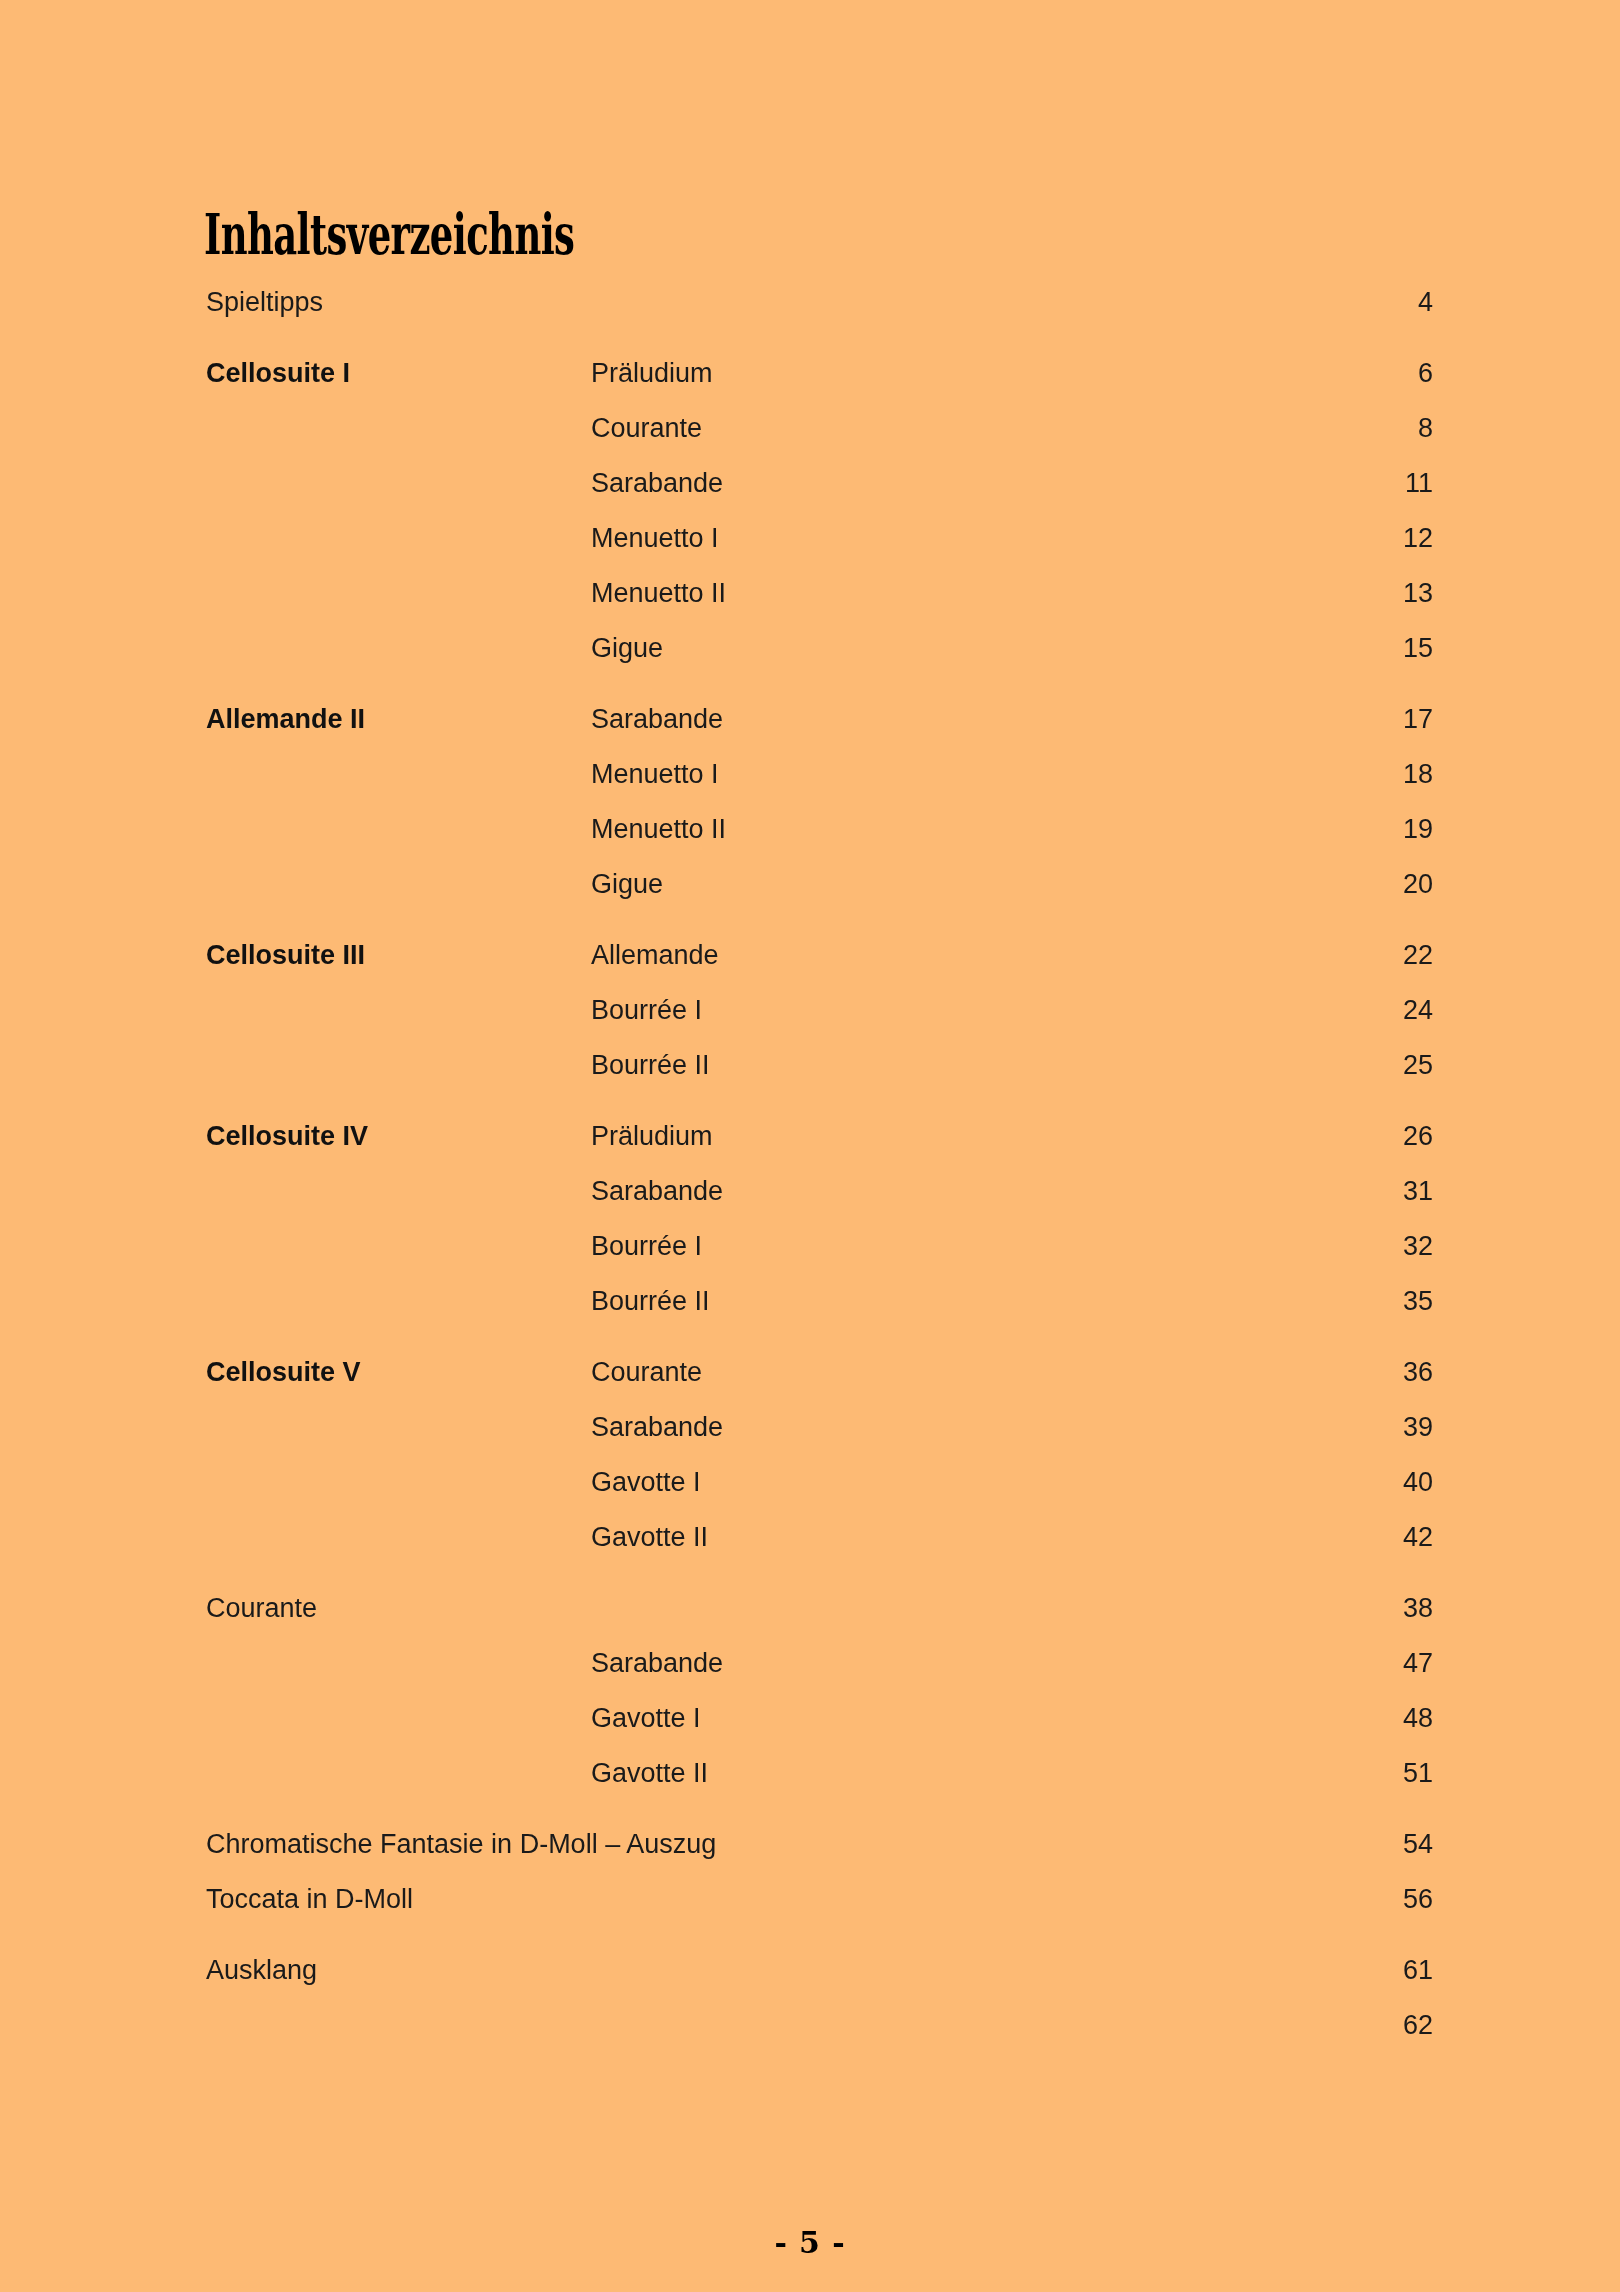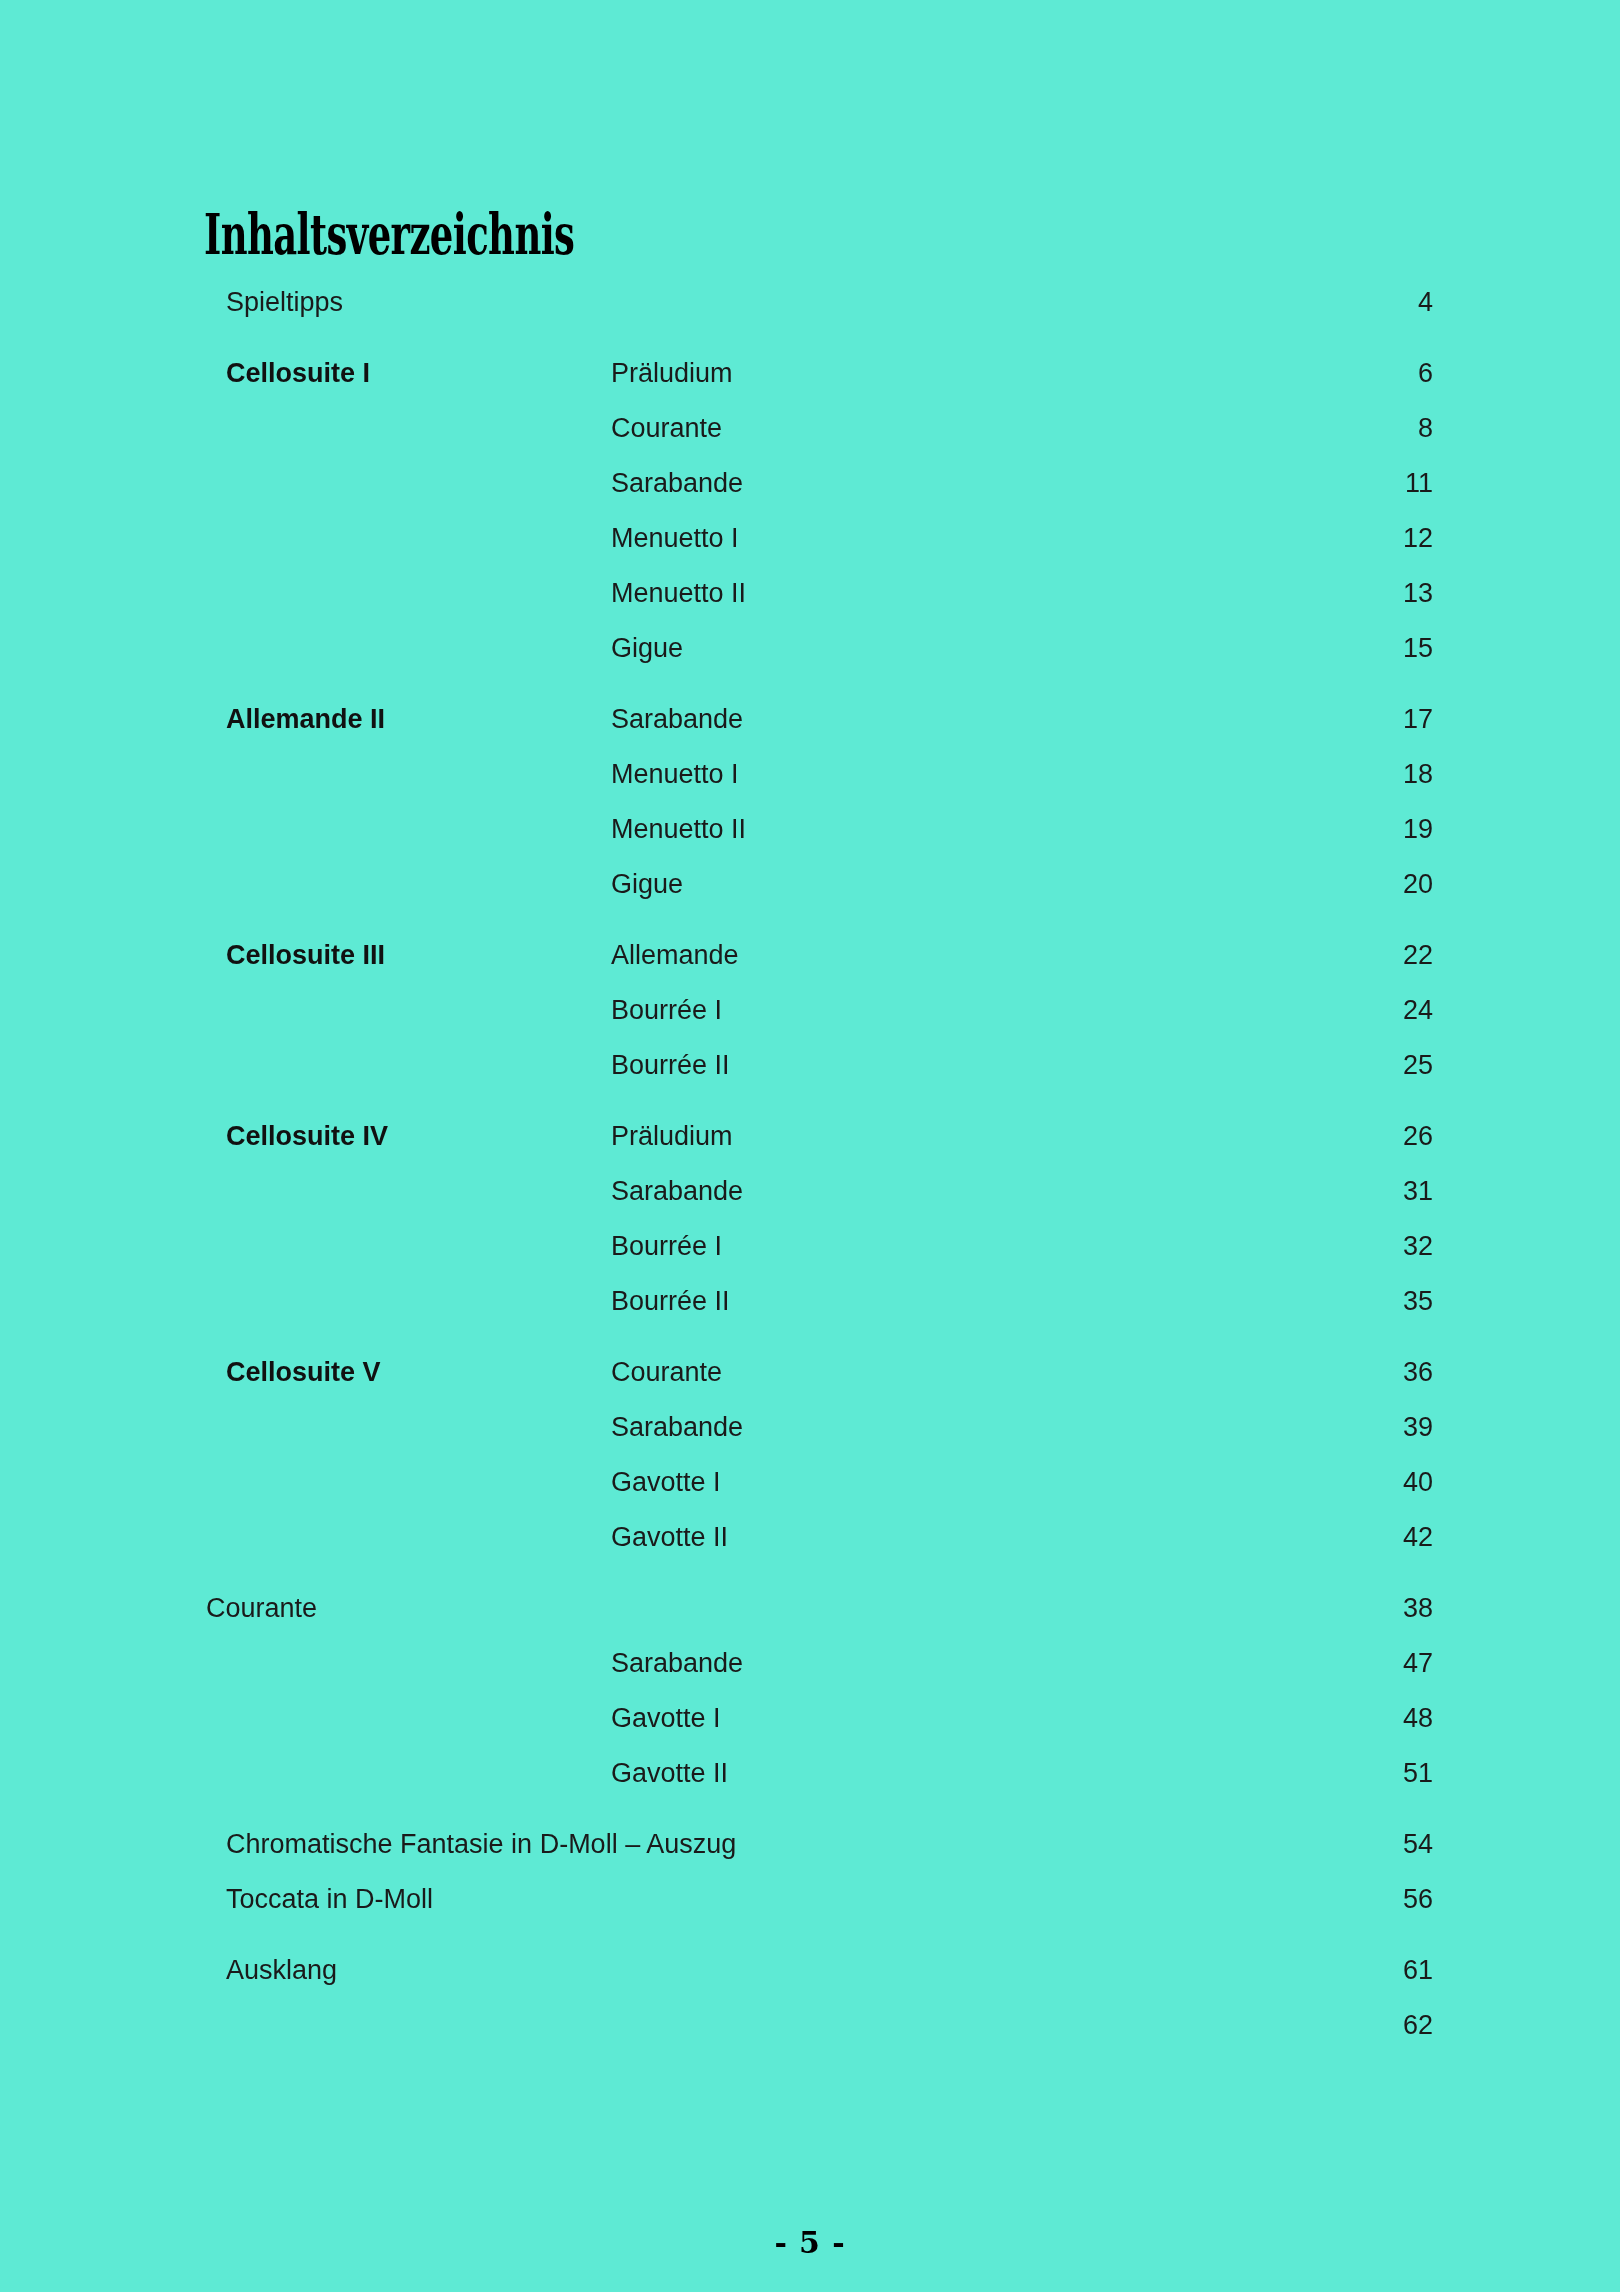"Inhaltsverzeichnis" .page { background: #5eead4 -> #fdba74 }
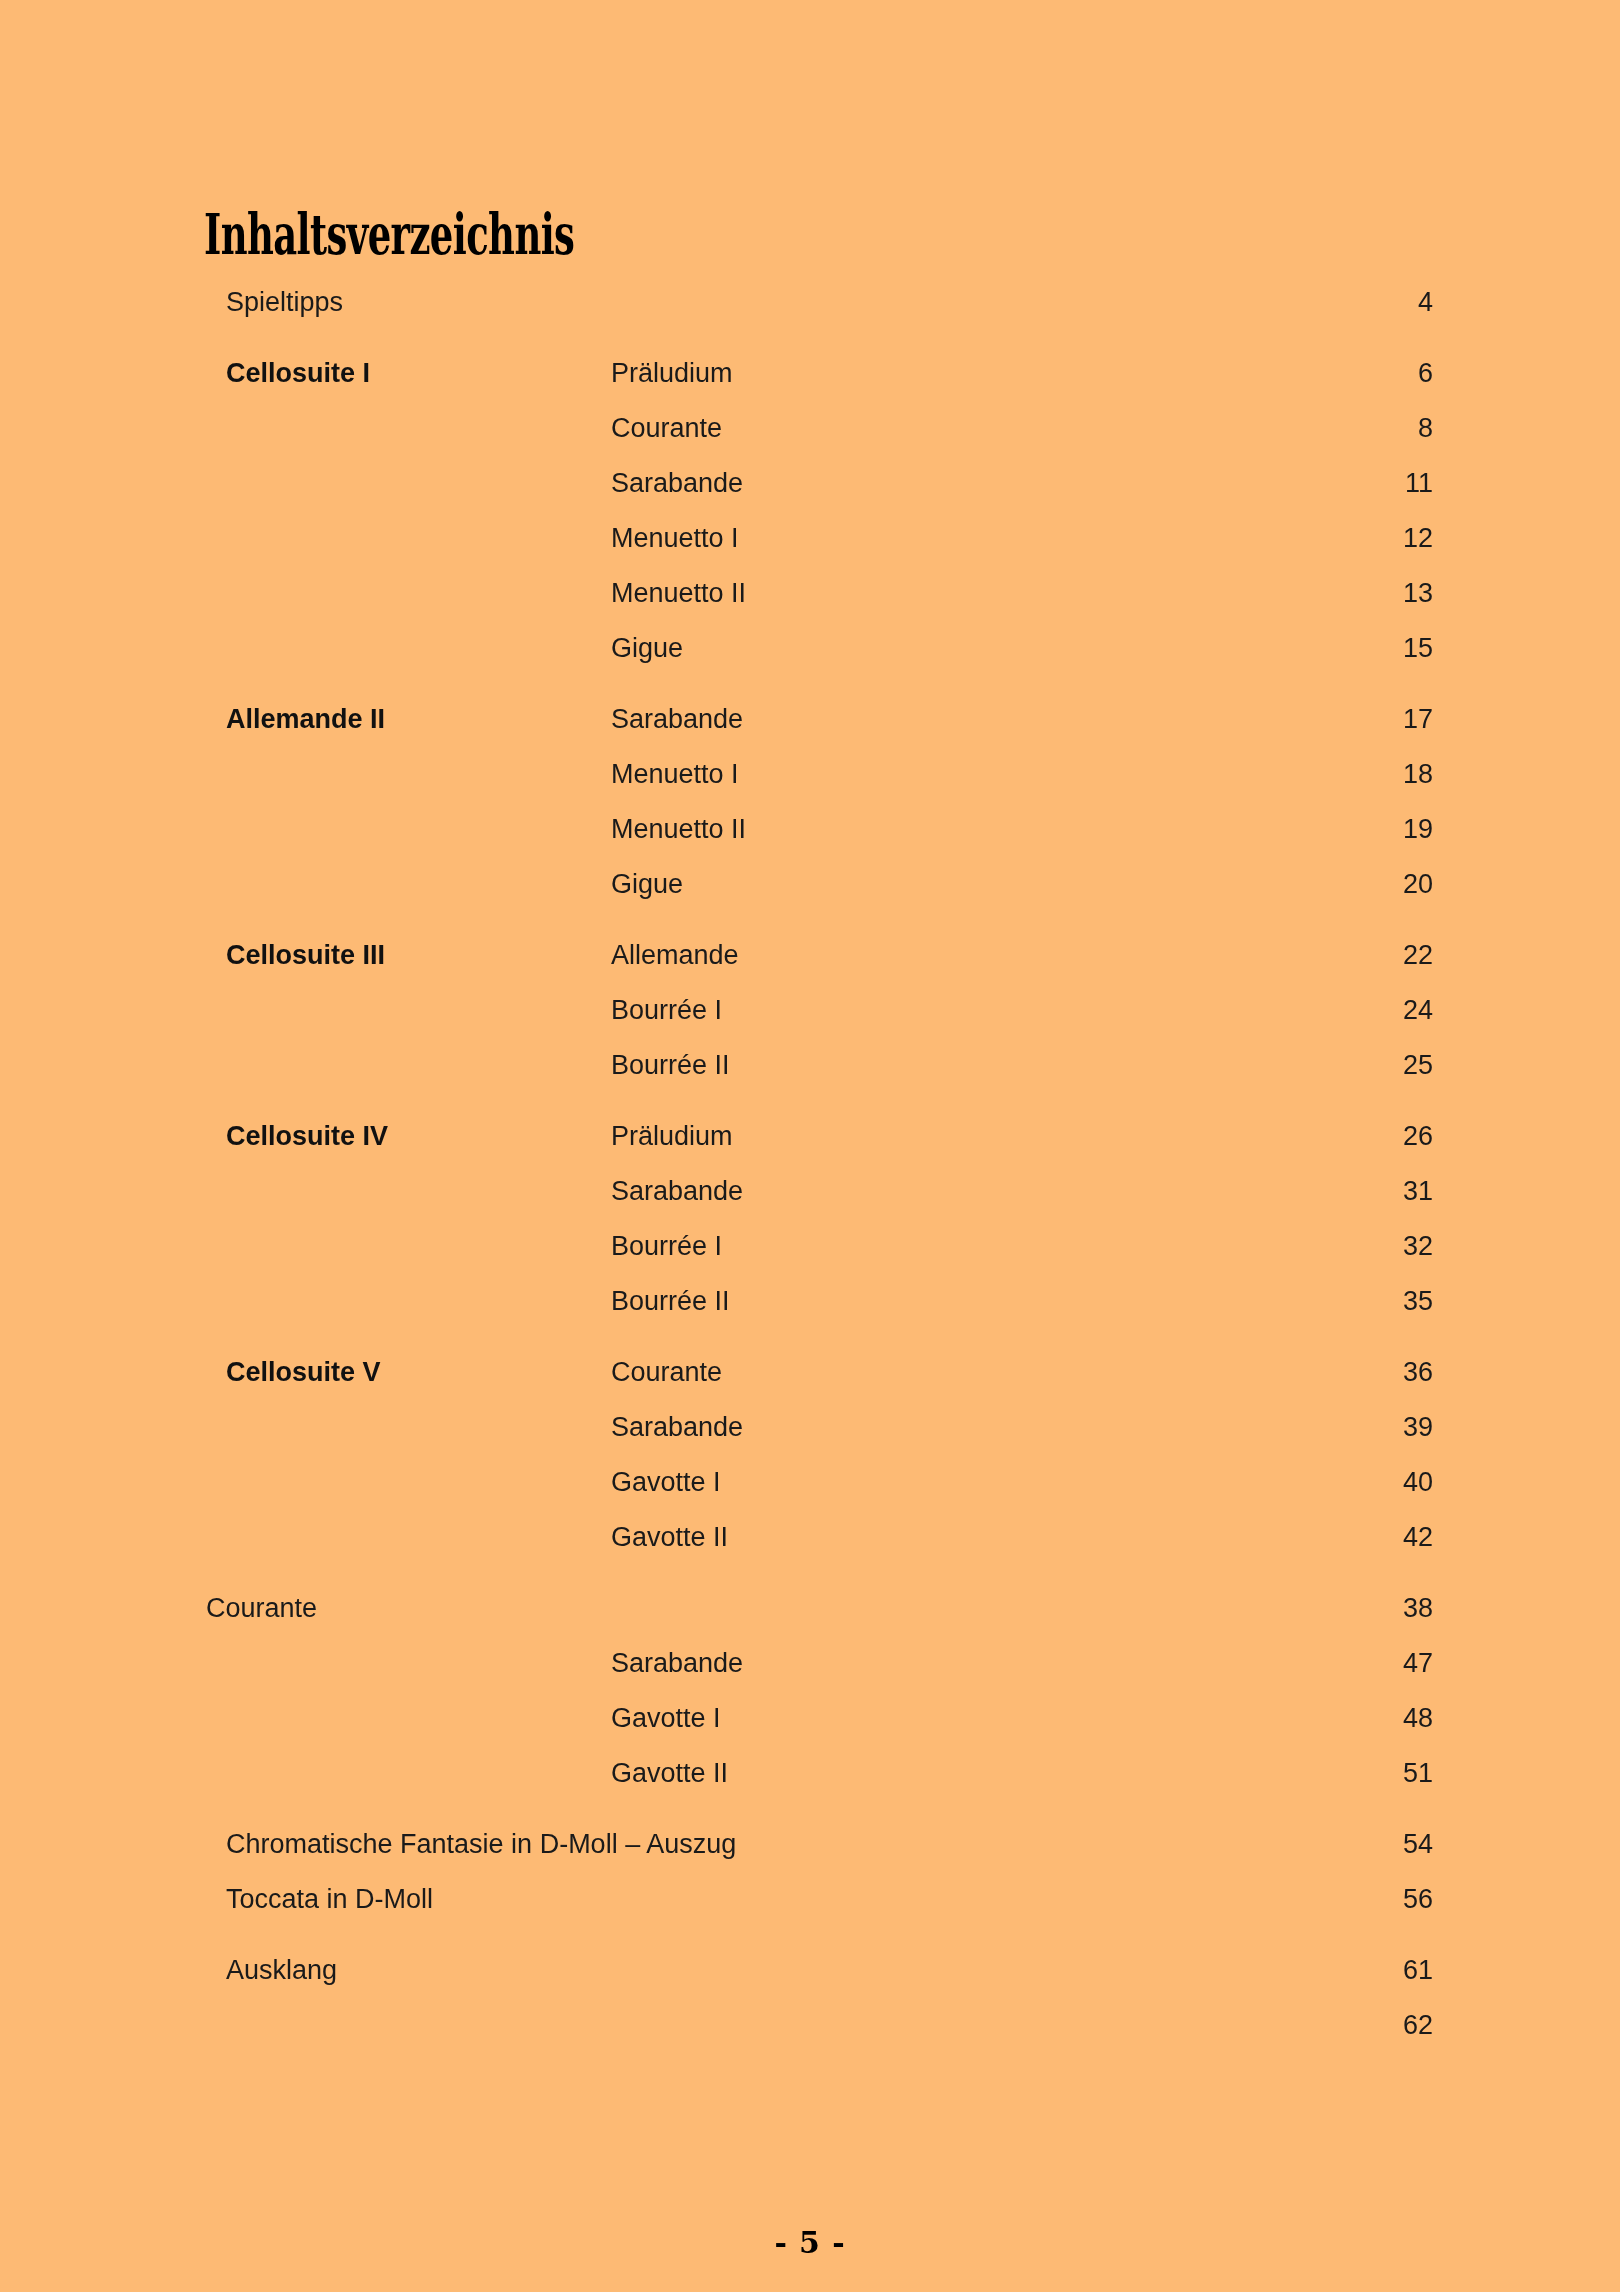"Spieltipps" .col-left { margin-left: 20px -> none }
